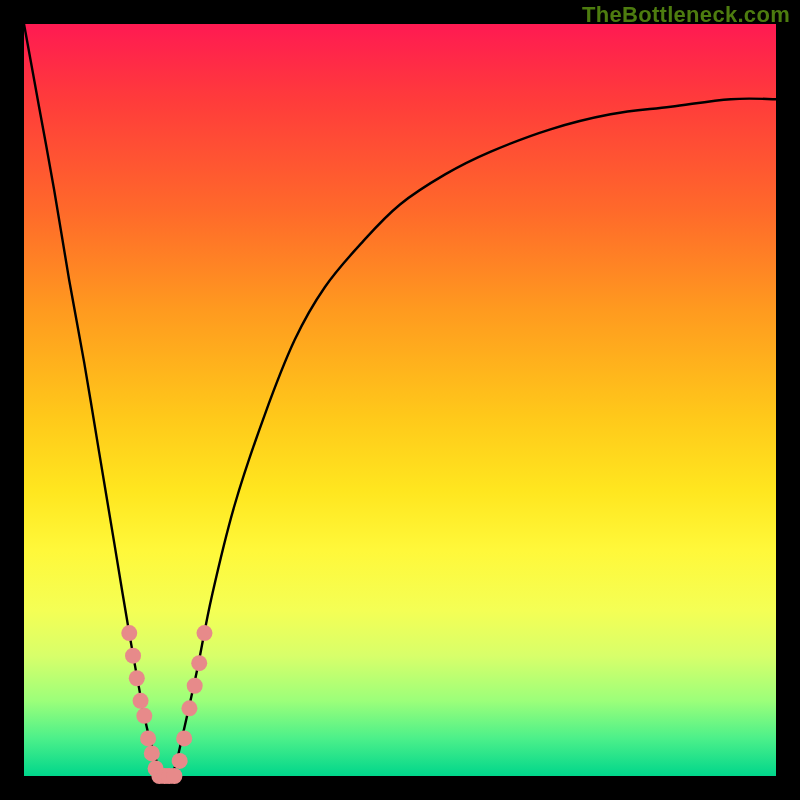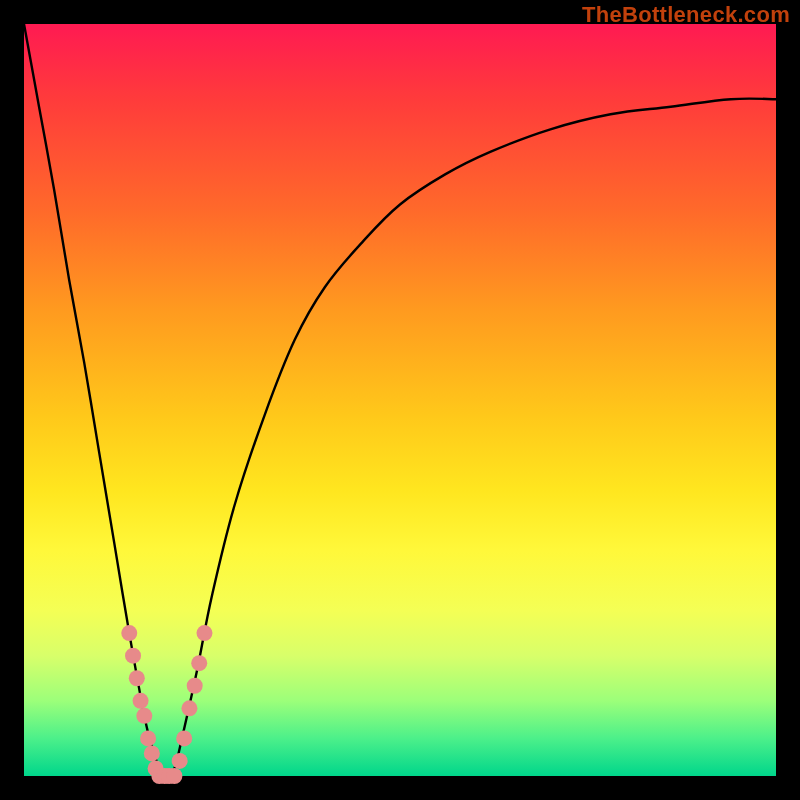"TheBottleneck.com" .watermark { color: #c2410c -> #4d7c0f }
